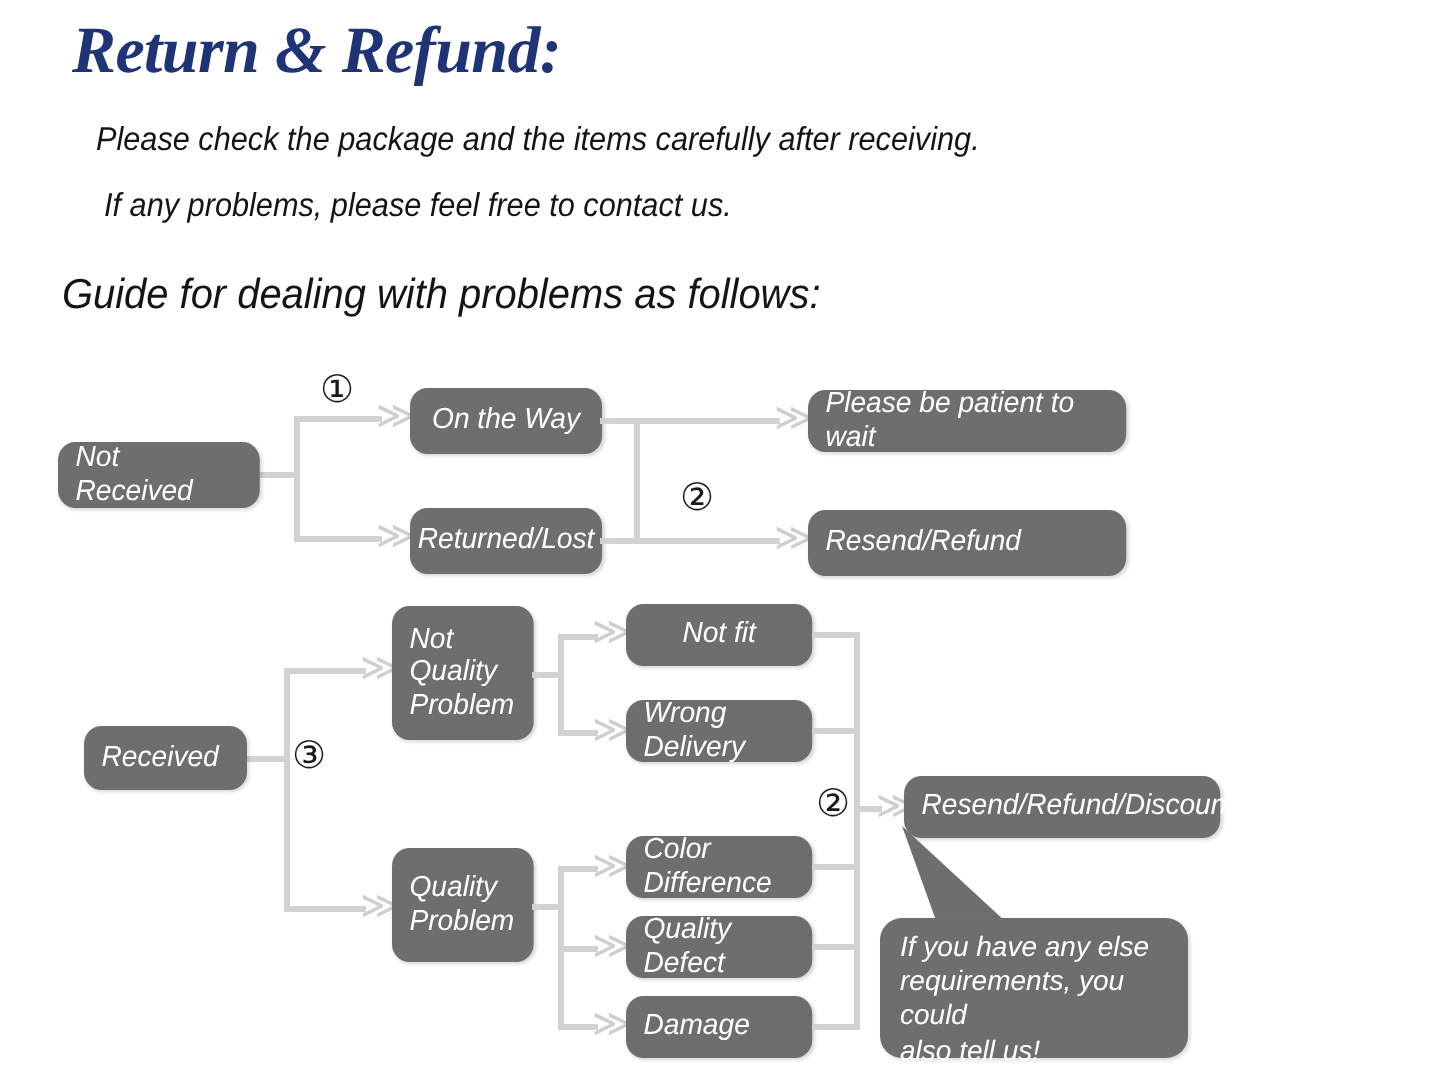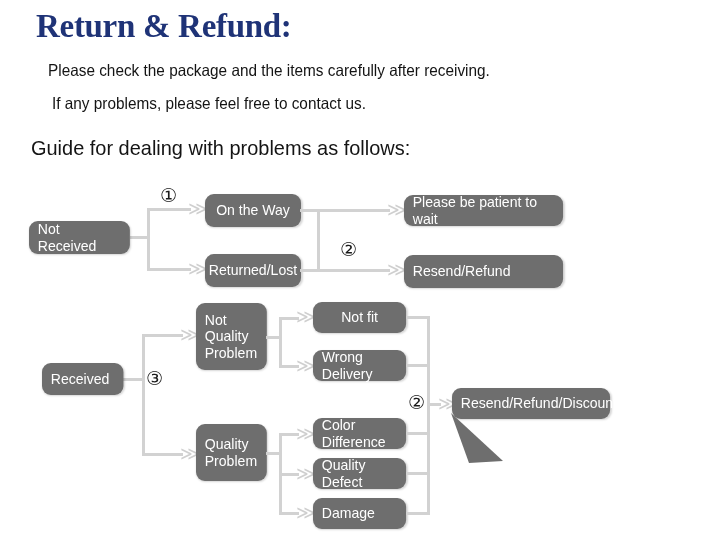"Return & Refund:" #page { font-style: none -> italic }
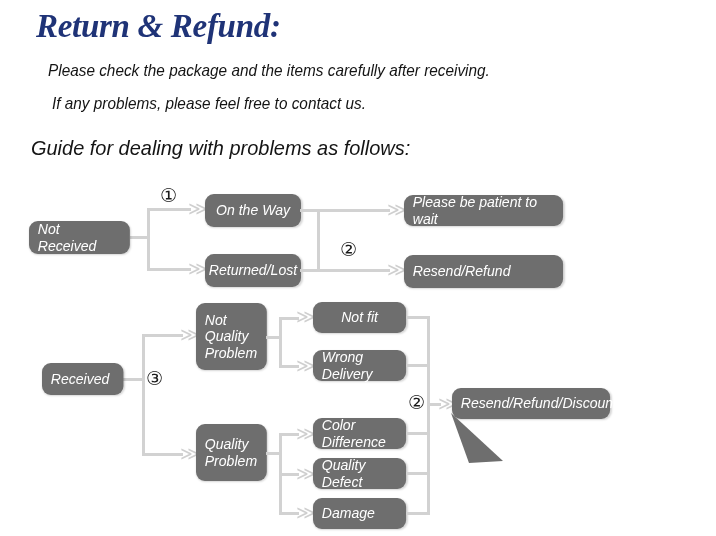"If you have any else" div { html: none -> <div>If you have any else requirements, you could also tell us!</div> }
